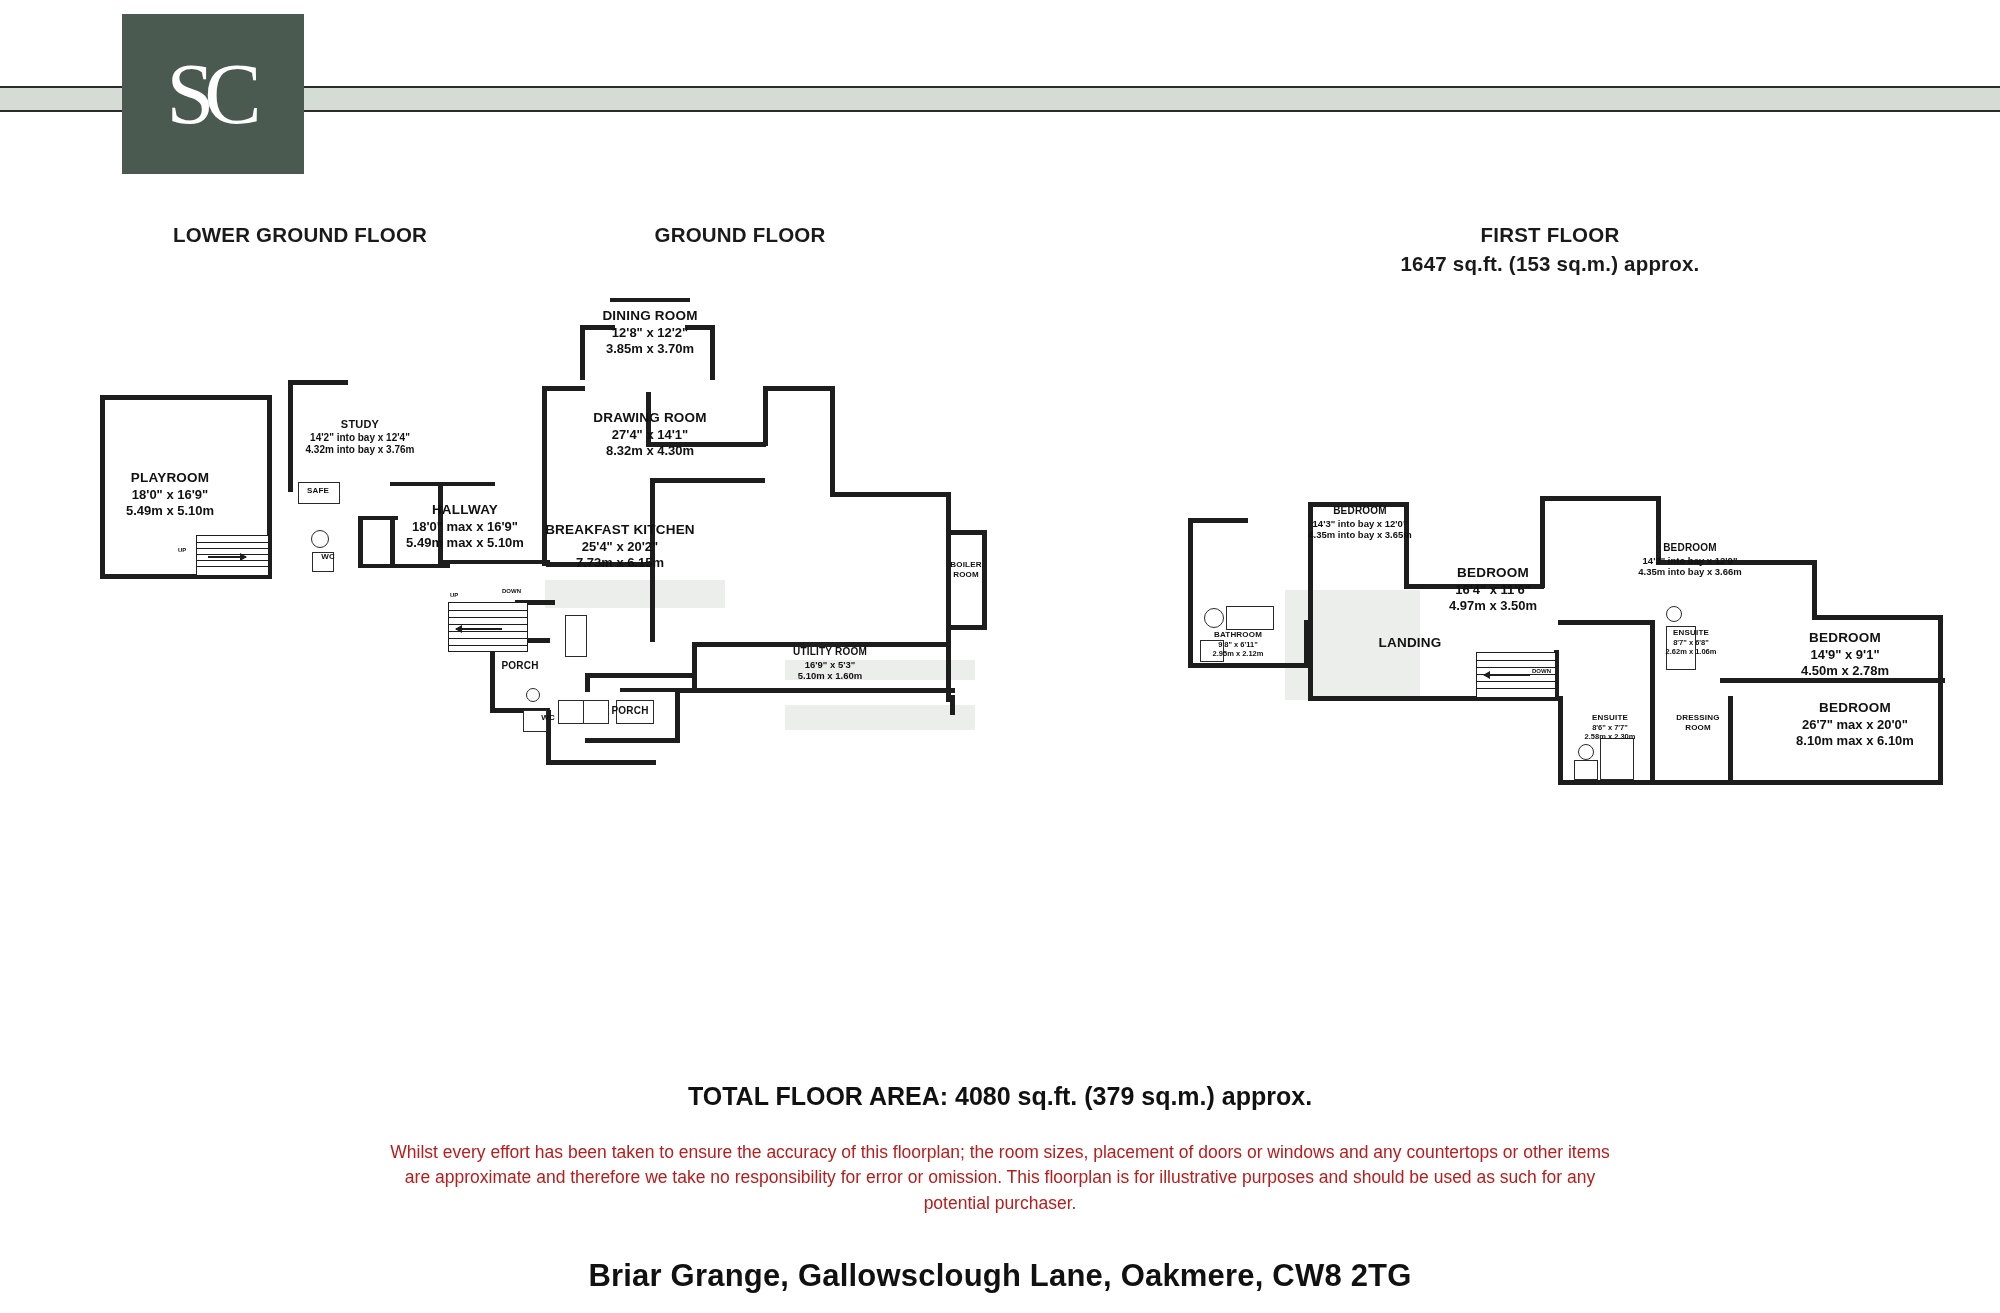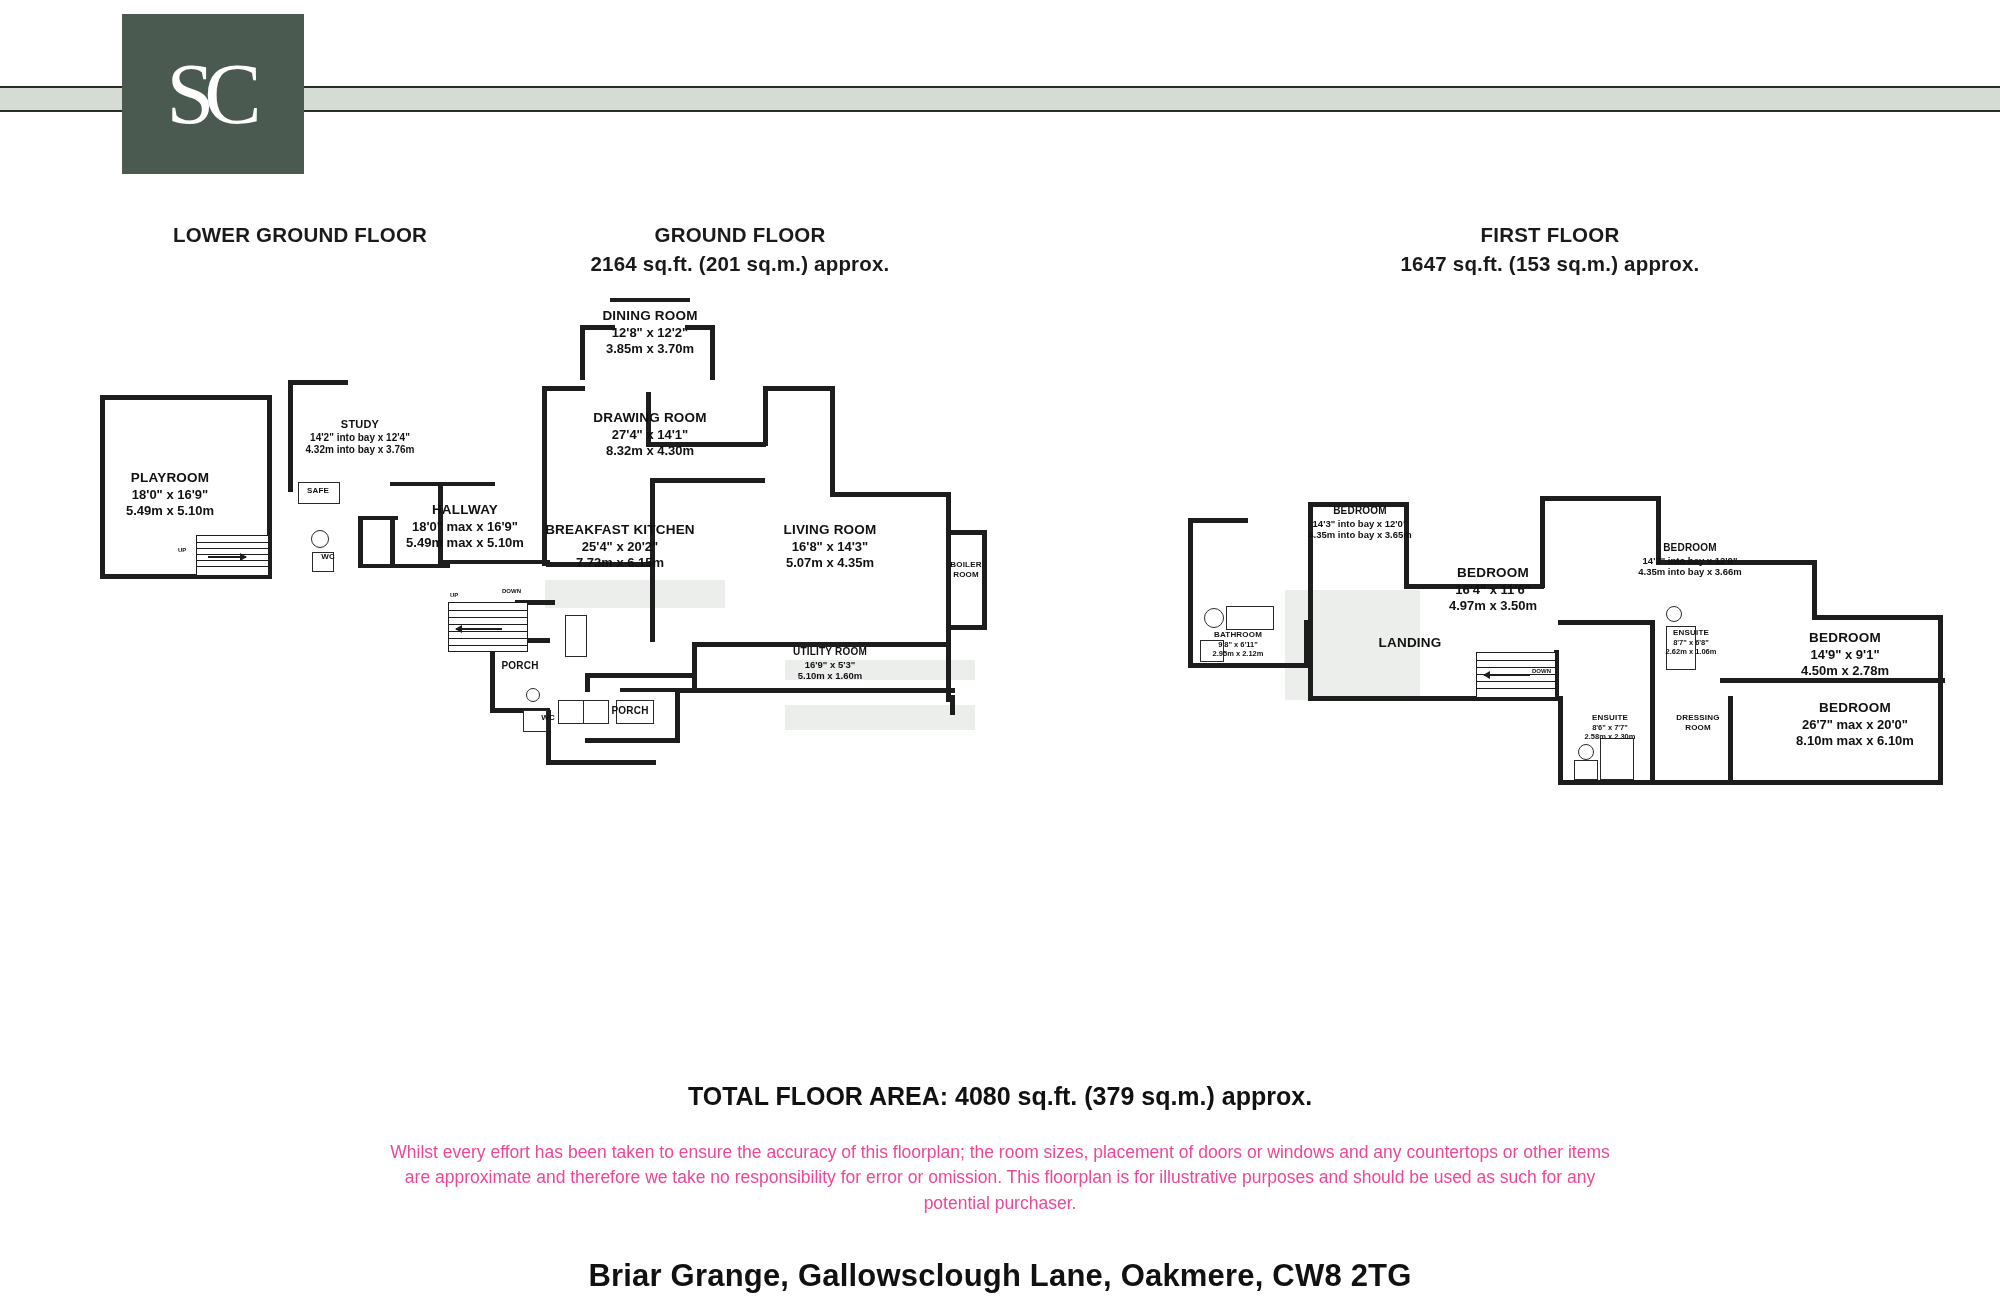"2164 sq.ft. (201 sq.m.) approx." div.t2 { html: <div>2164 sq.ft. (201 sq.m.) approx.</div> -> none }
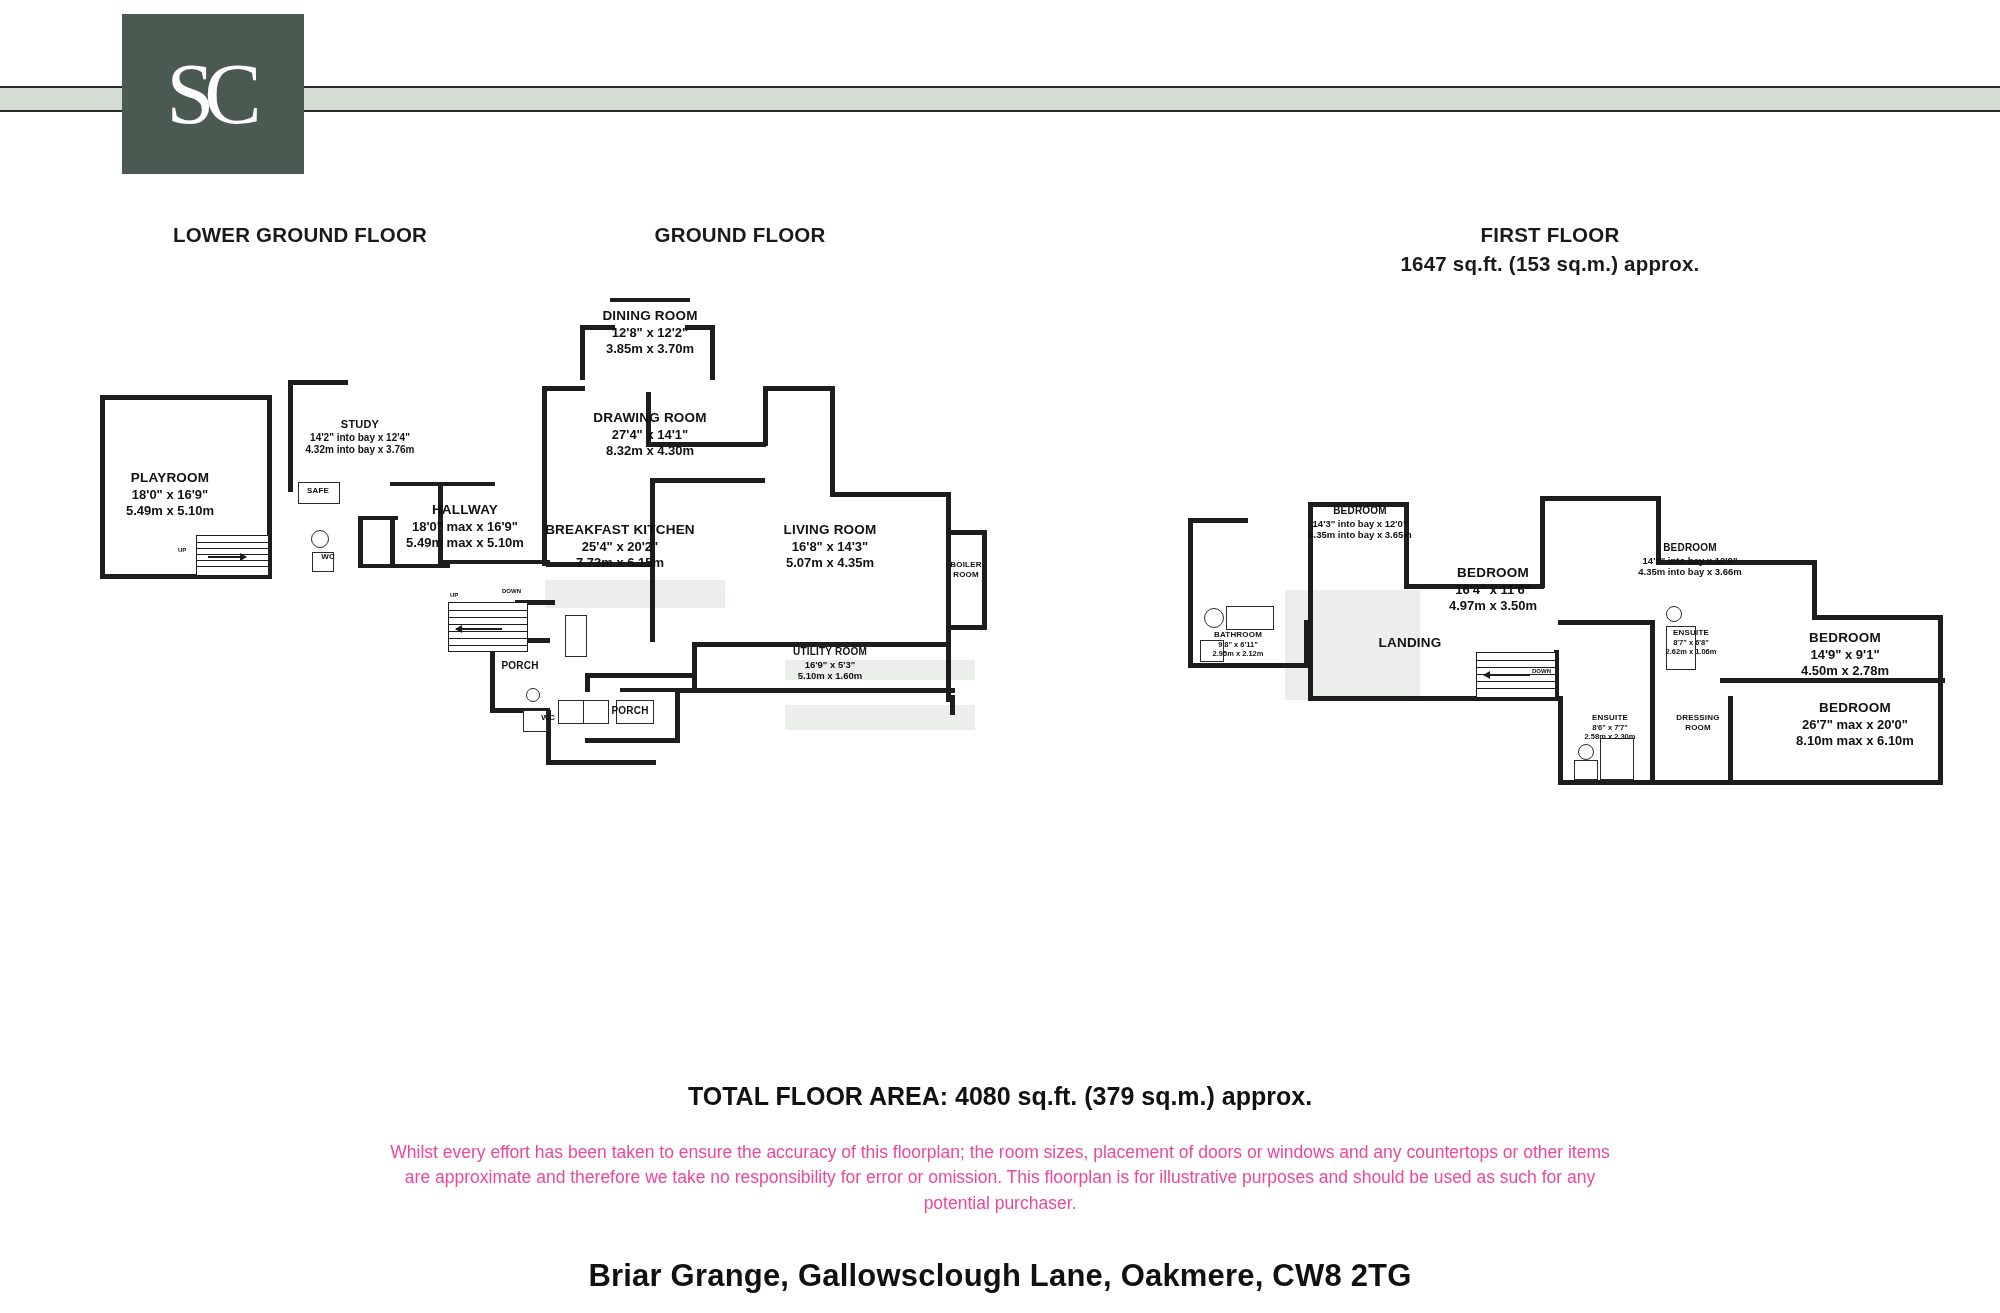"LIVING ROOM" div.label { html: <div> <div>LIVING ROOM</div> <div>16'8" x 14'3"</div> <div>5.07m x 4.35m</div> </div> -> none }
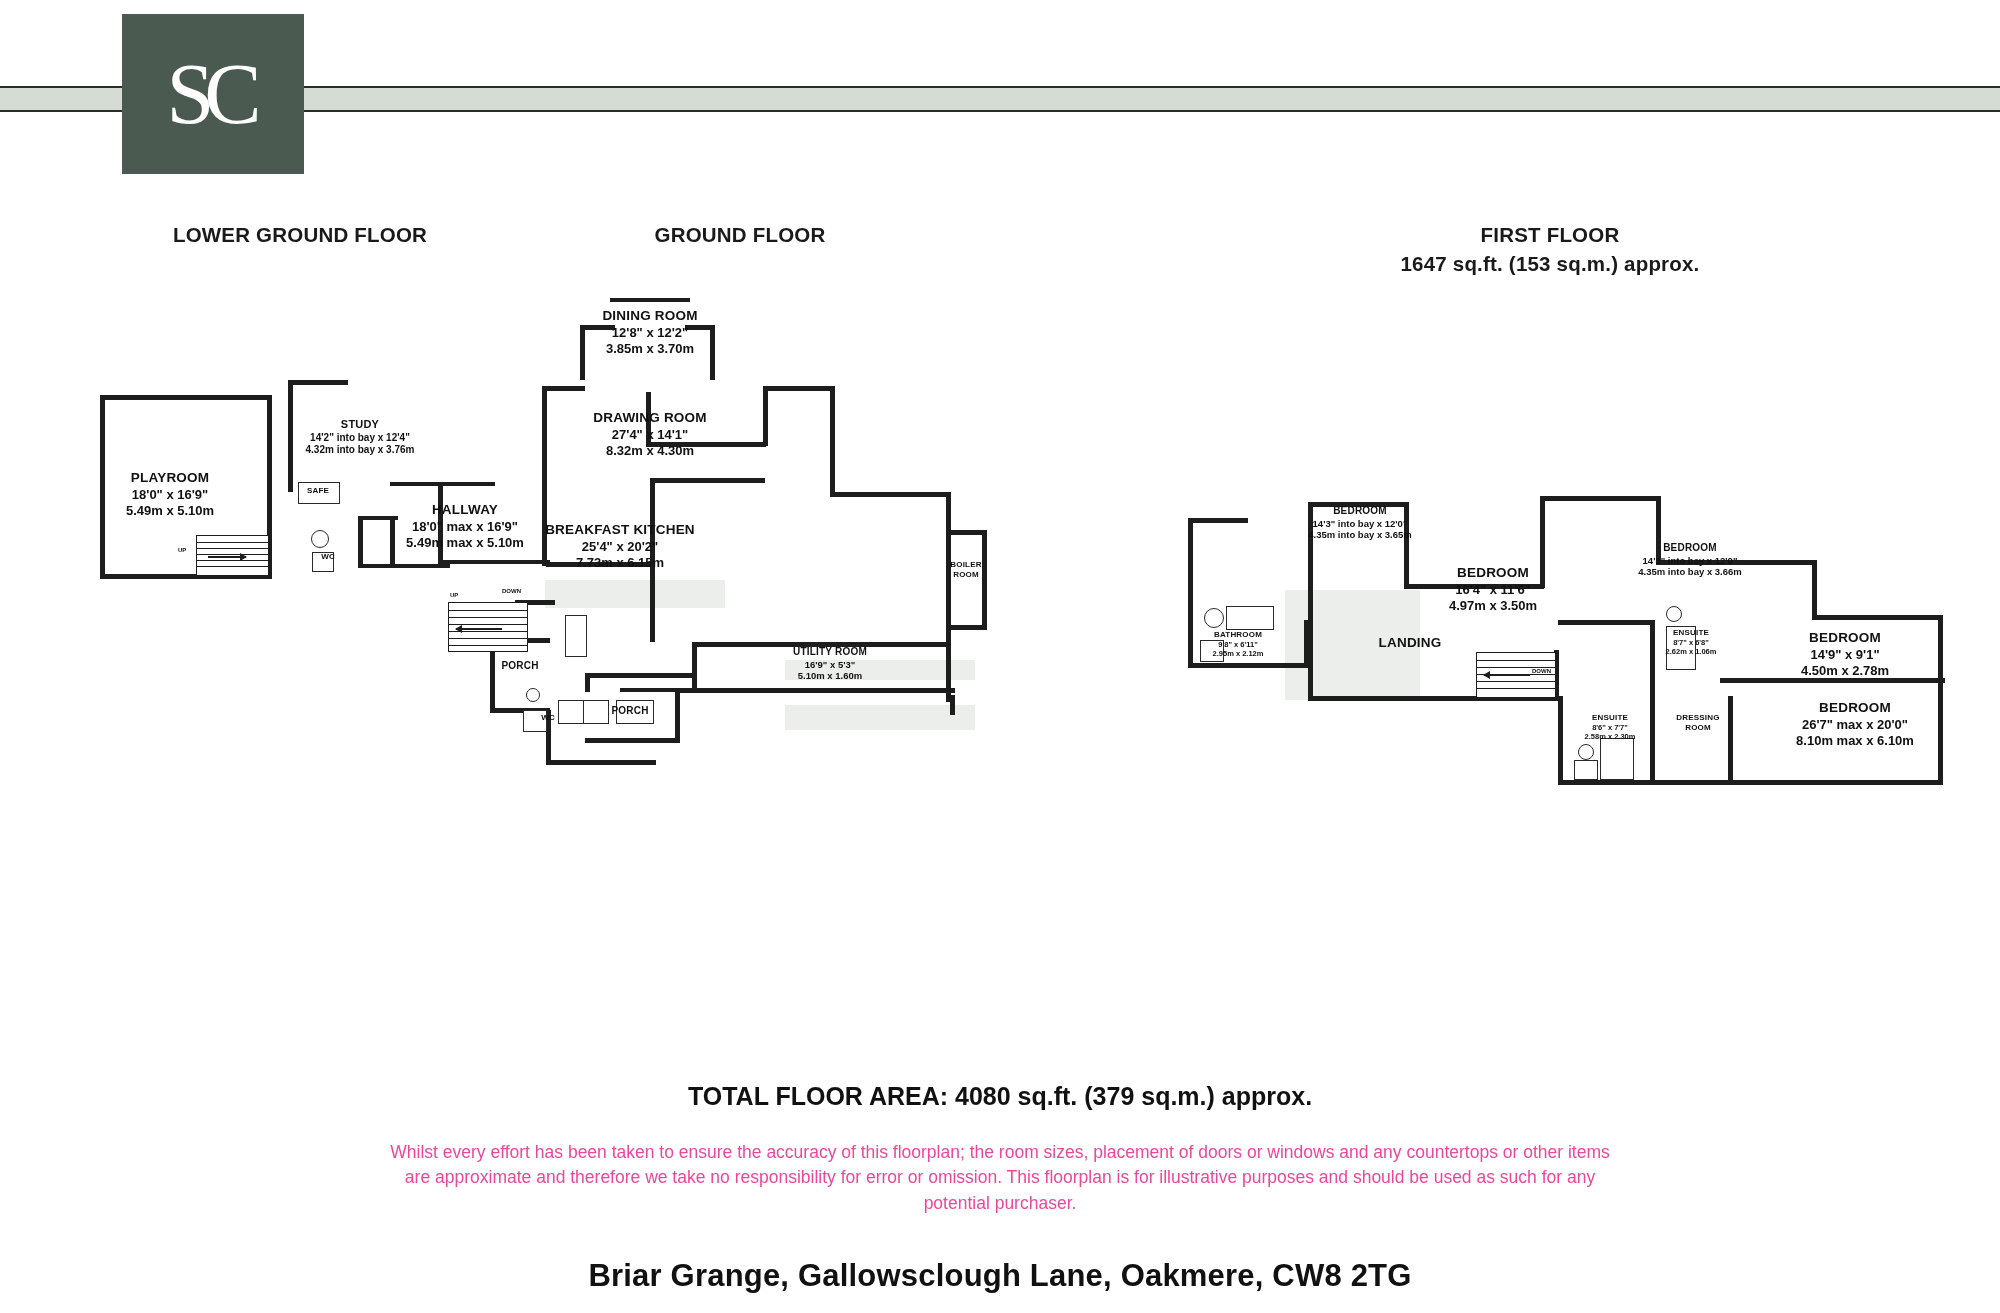"Whilst every effort has been" .disclaimer { color: #ec4899 -> #b91c1c }
